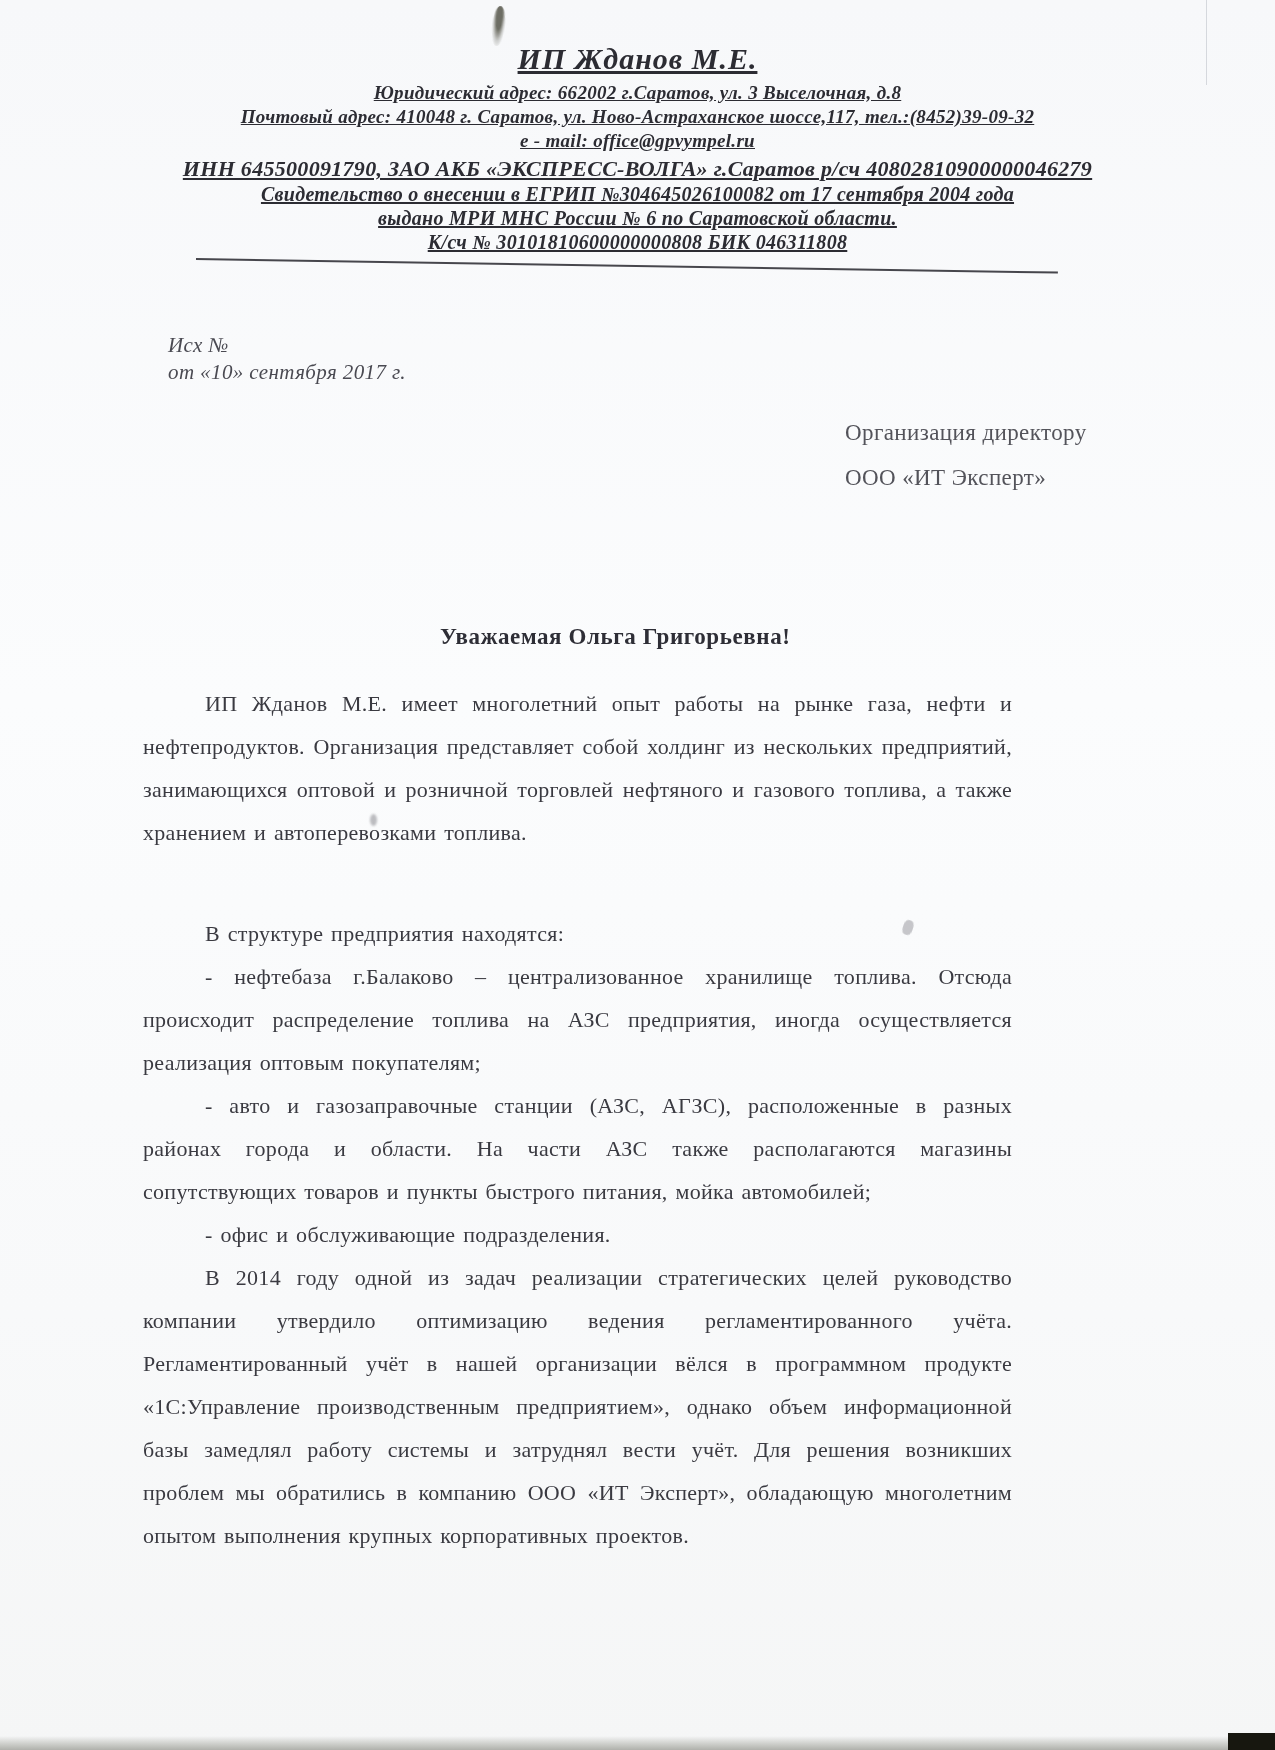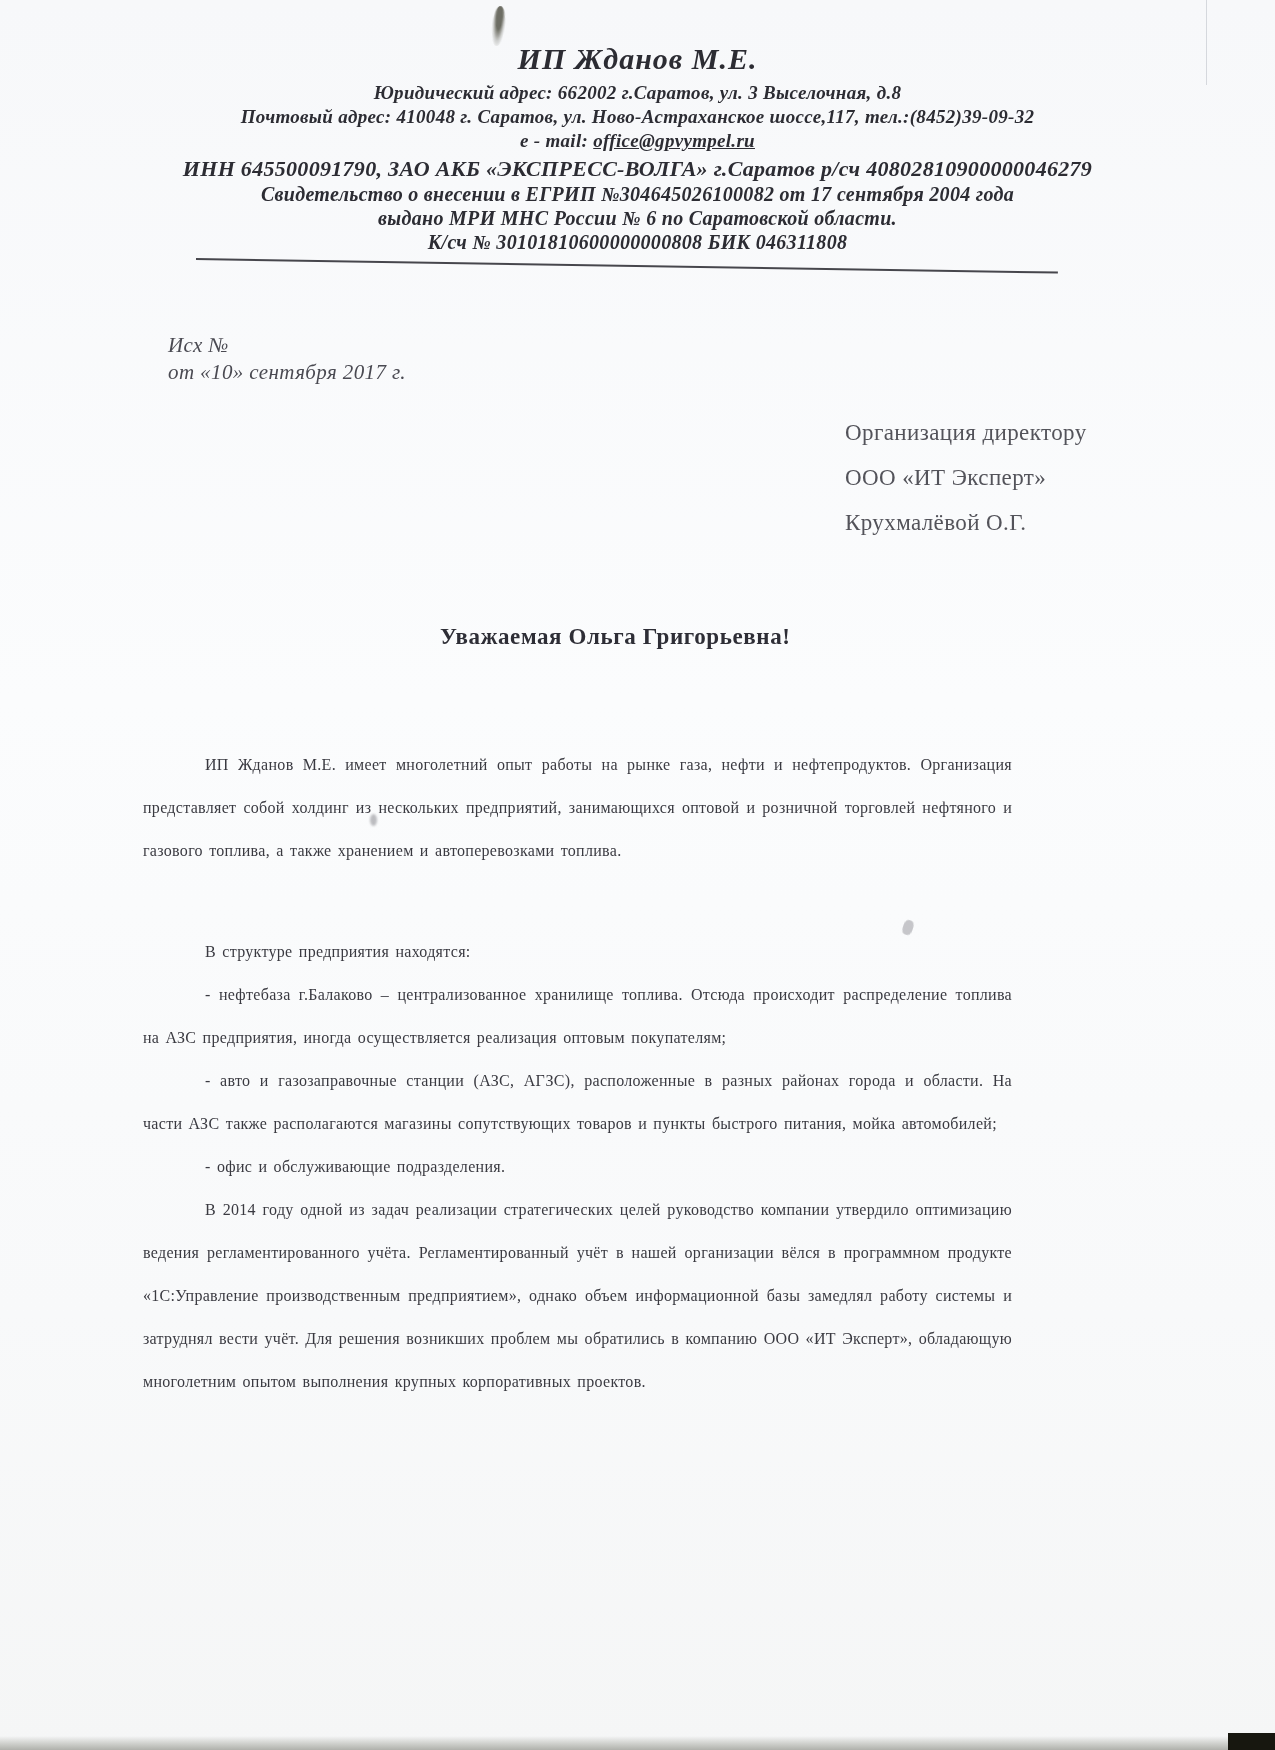"ИП Жданов М.Е." .letterhead { text-decoration: none -> underline }
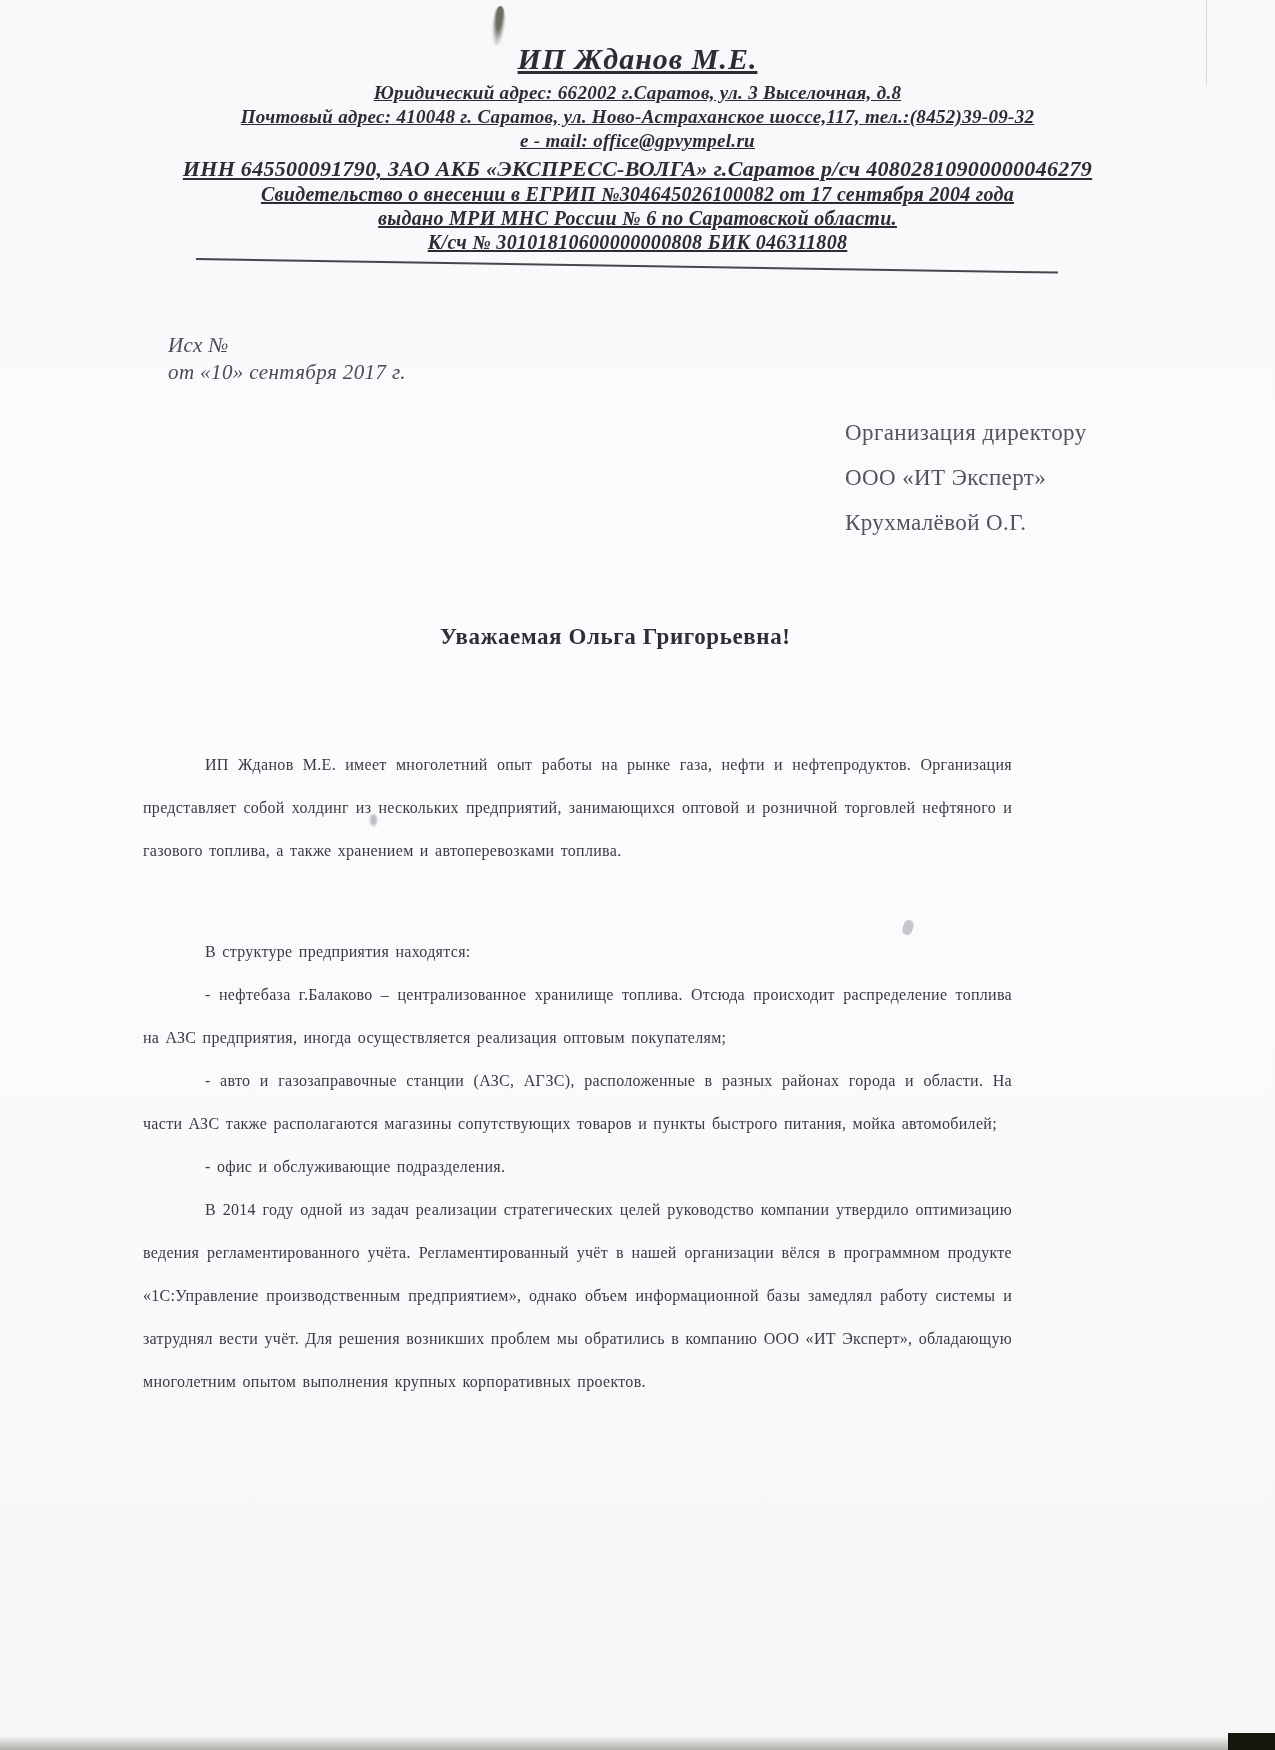"Крухмалёвой О.Г." div { html: <div>Крухмалёвой О.Г.</div> -> none }
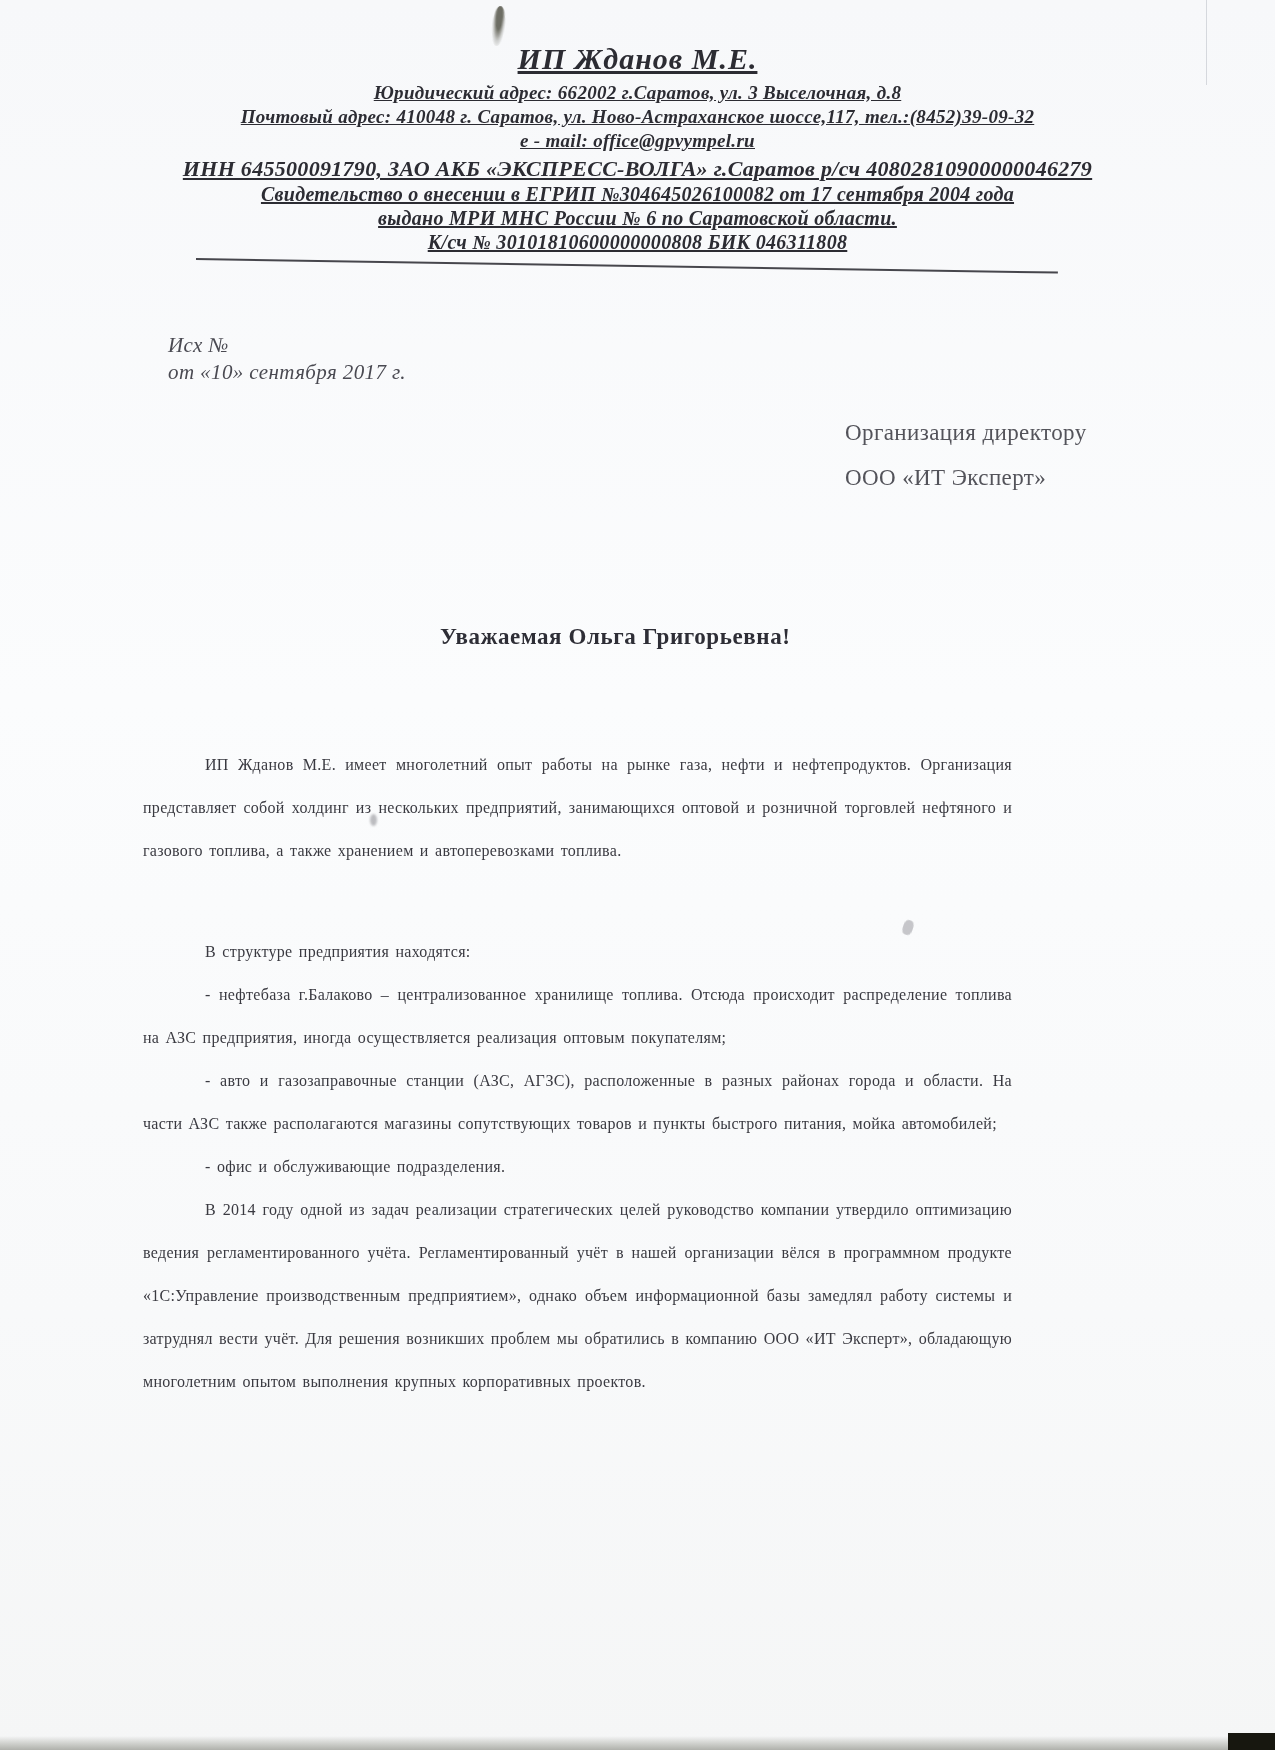"ИП Жданов М.Е. имеет многолетний" .letter-body { font-size: 16px -> 22px; top: 743px -> 682px }
